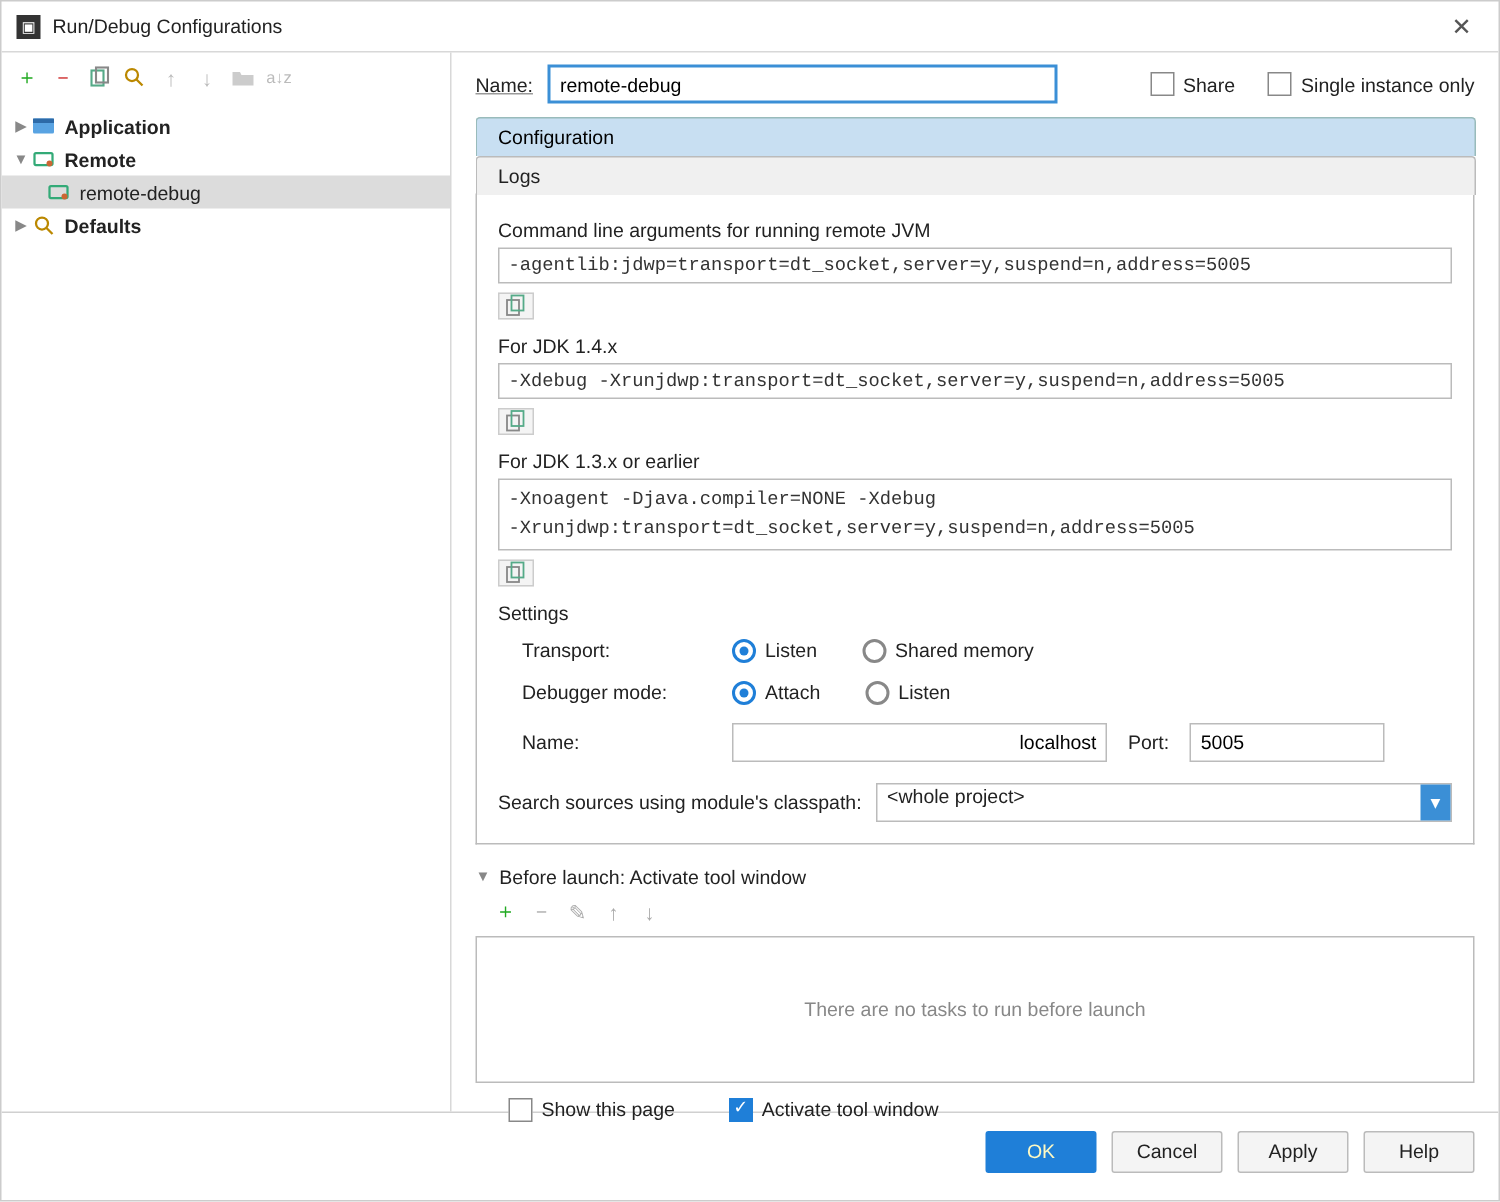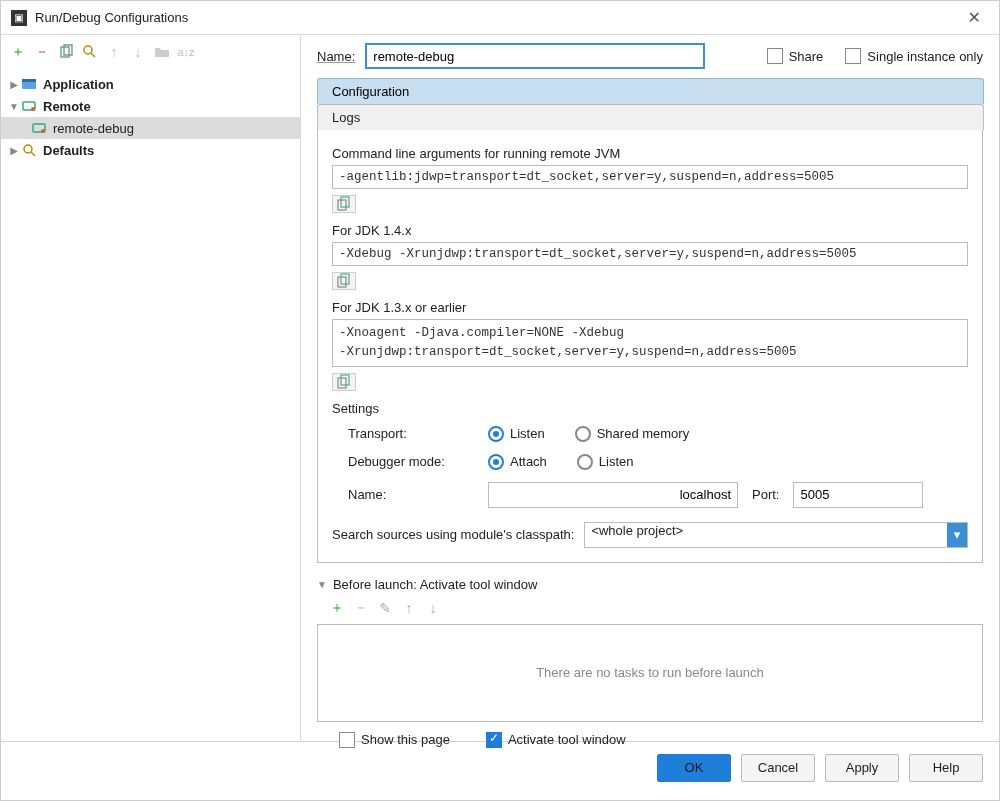"OK" .btn.primary { color: #0f172a -> #fef9c3 }
